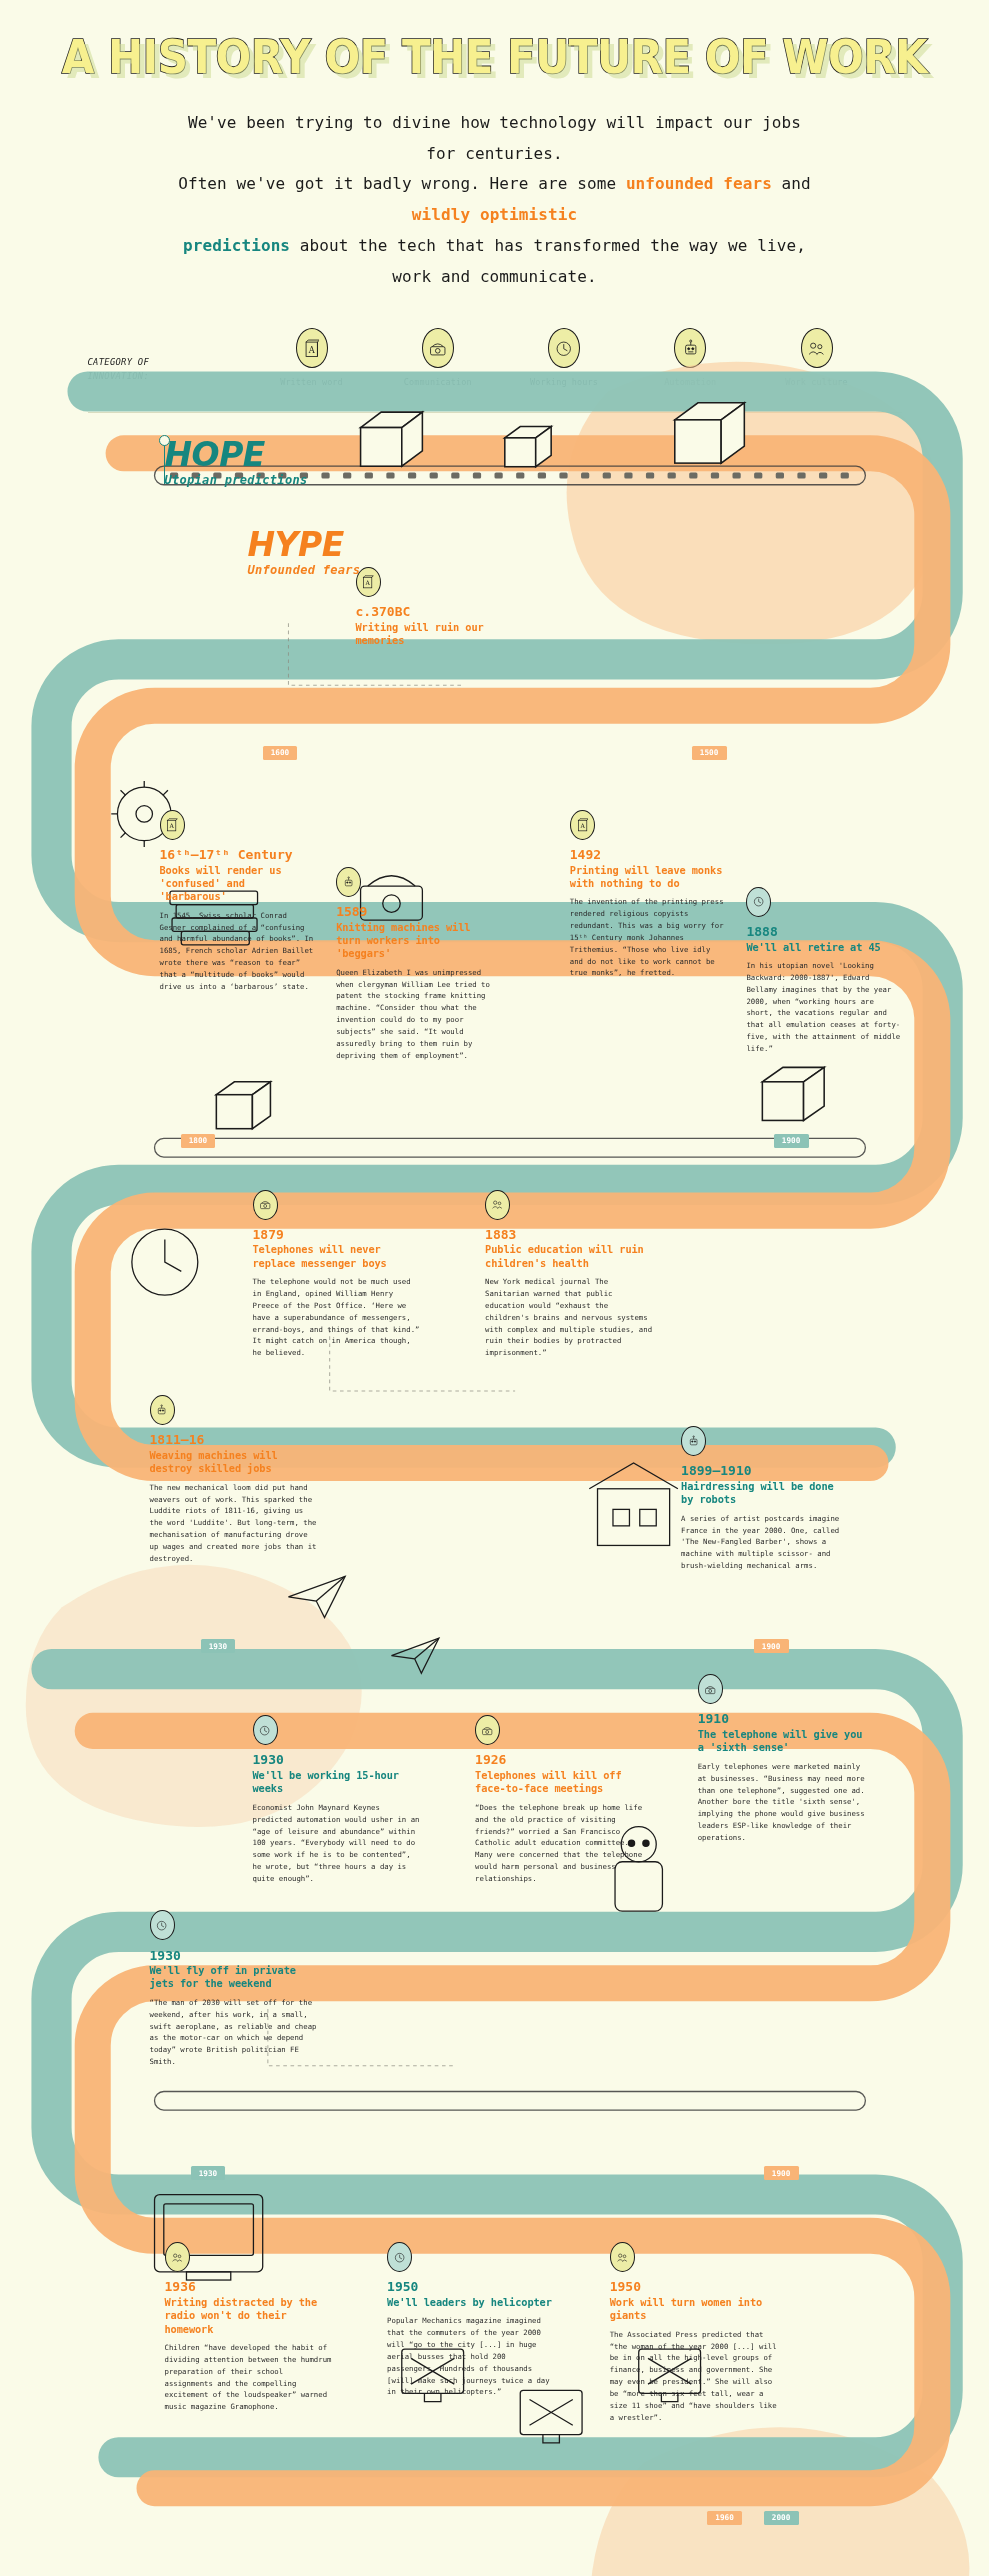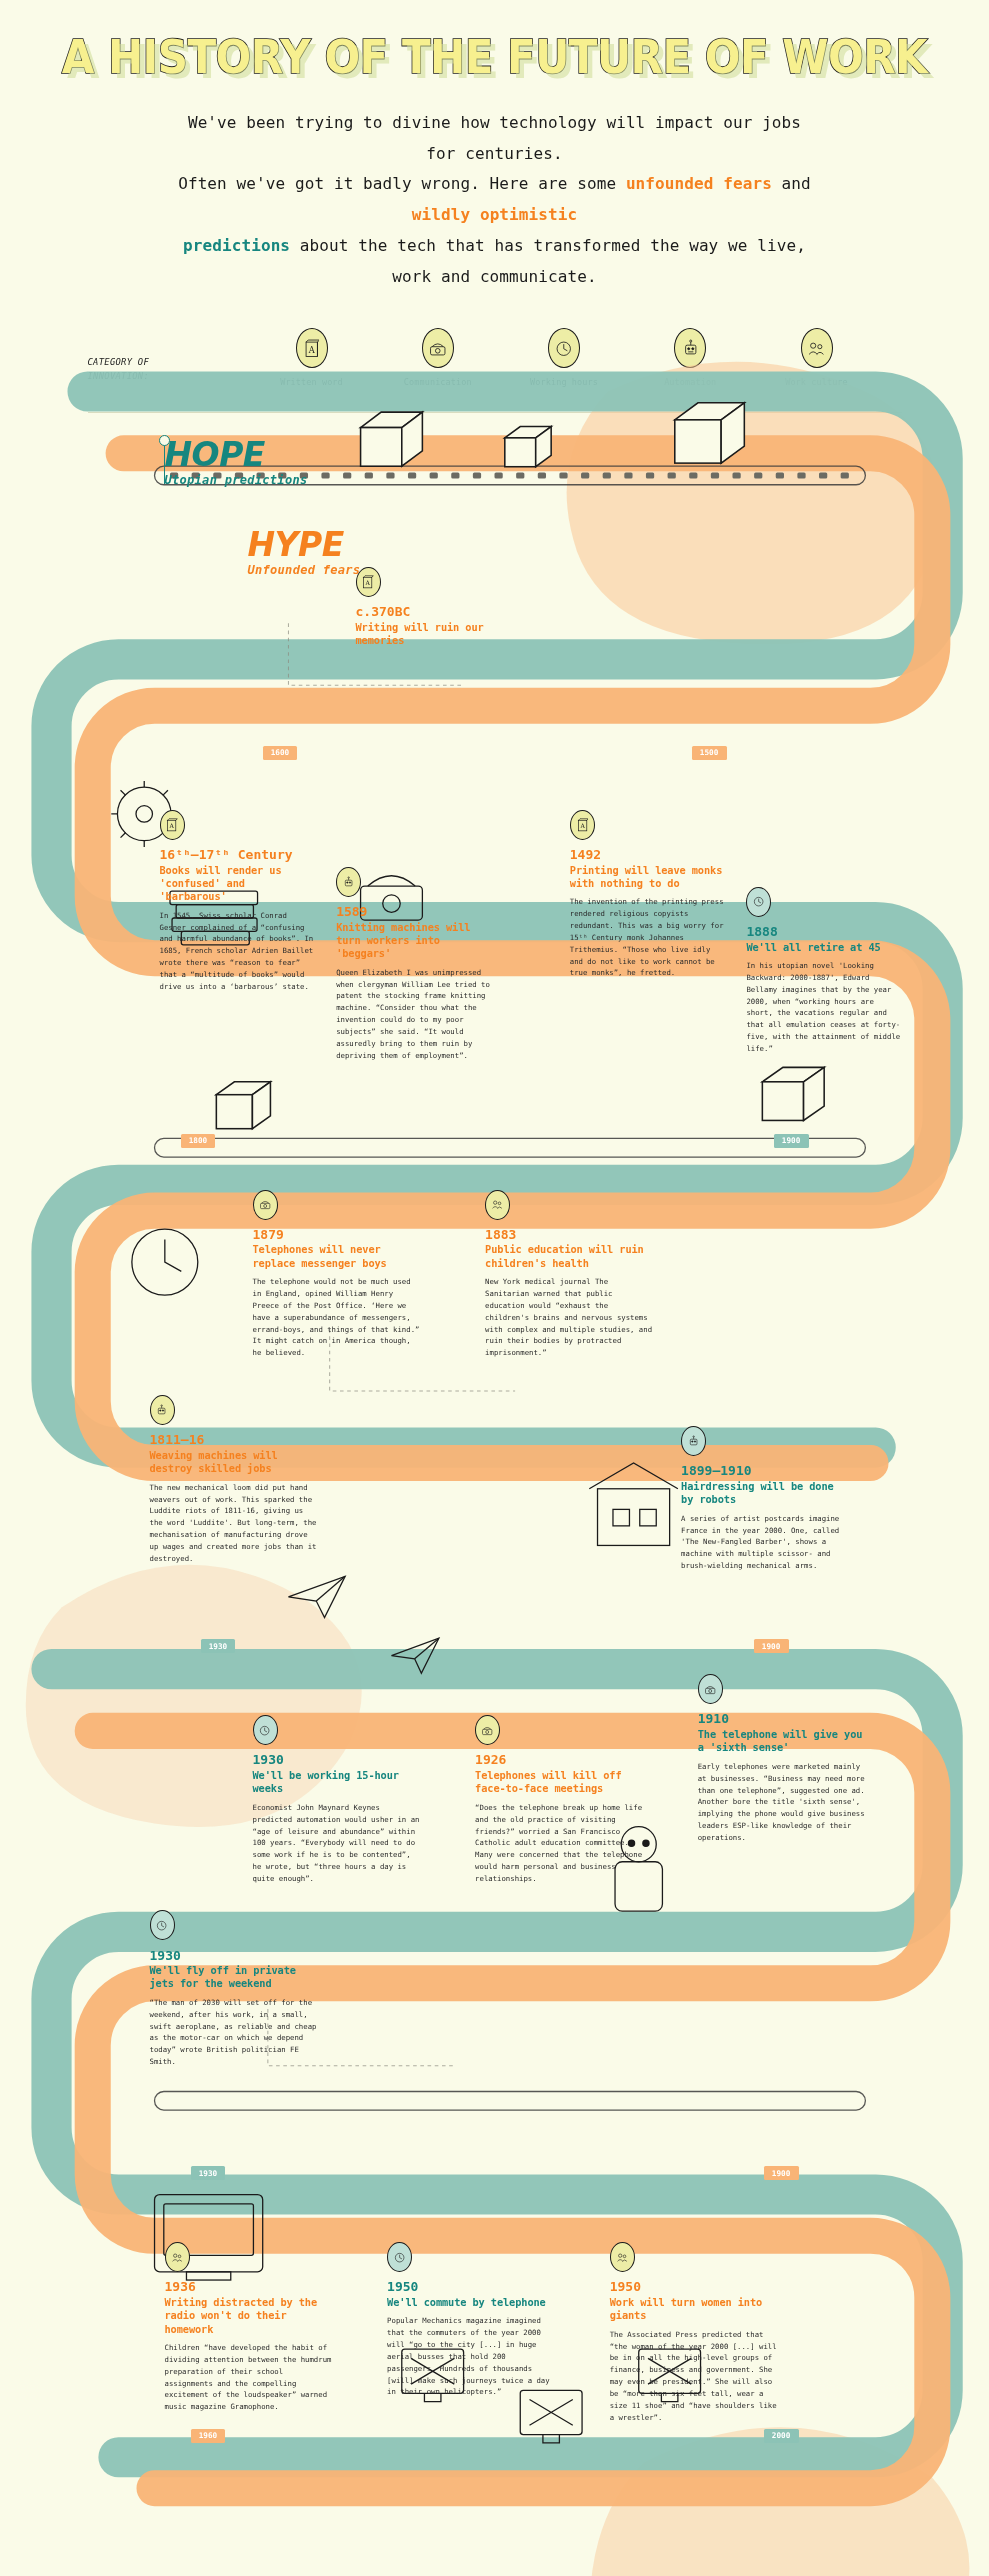"We'll commute by telephone" h3.teal { text: commute by telephone -> leaders by helicopter }
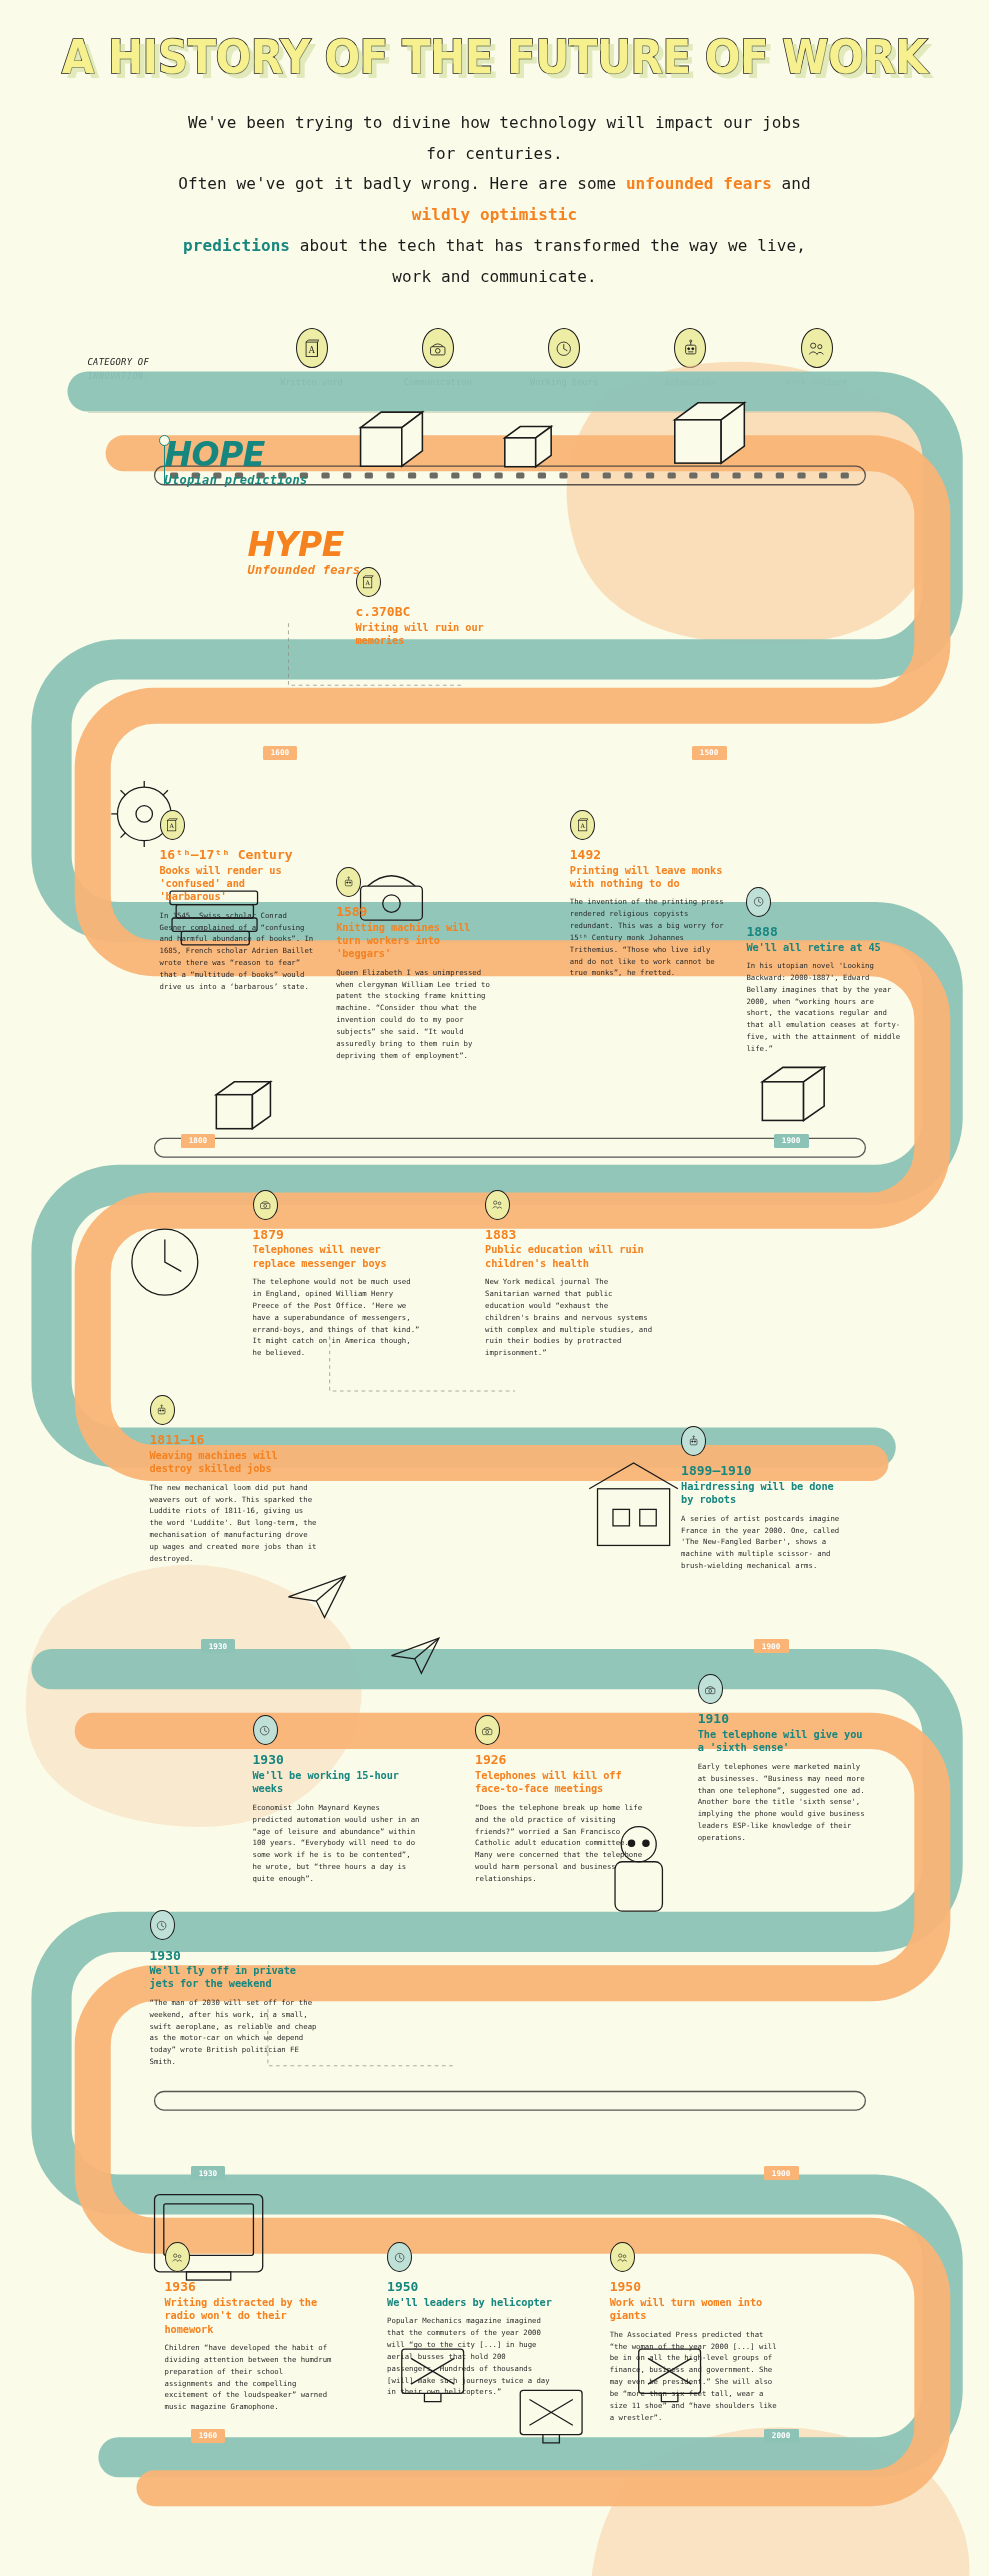"1960" div.row { justify-content: space-between -> flex-end; margin-top: none -> 82px }
